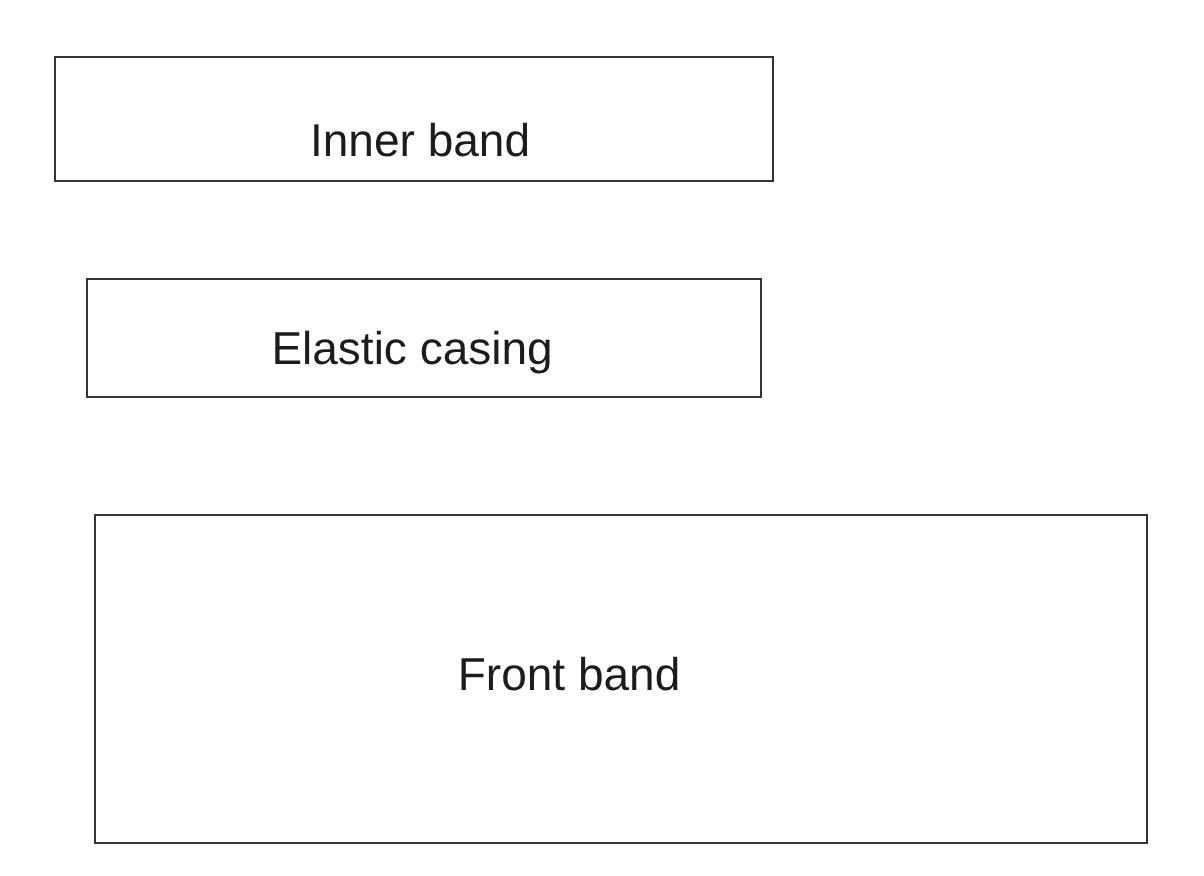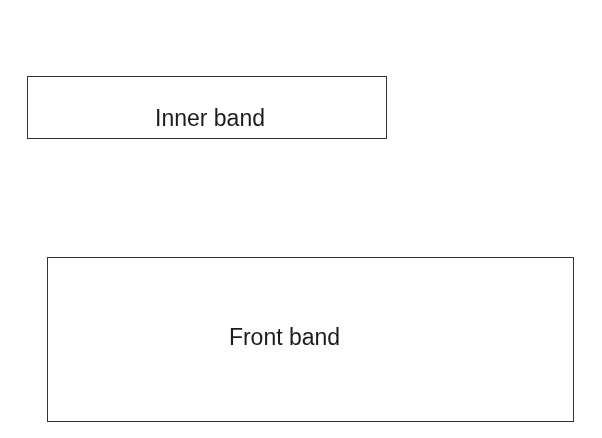"Inner band" .box-inner-band { margin-top: 48px -> none }
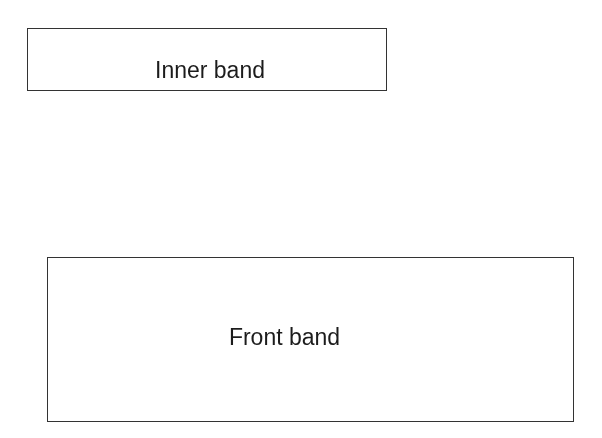"Elastic casing" div.shape { html: none -> <div> <span>Elastic casing</span> </div> }
